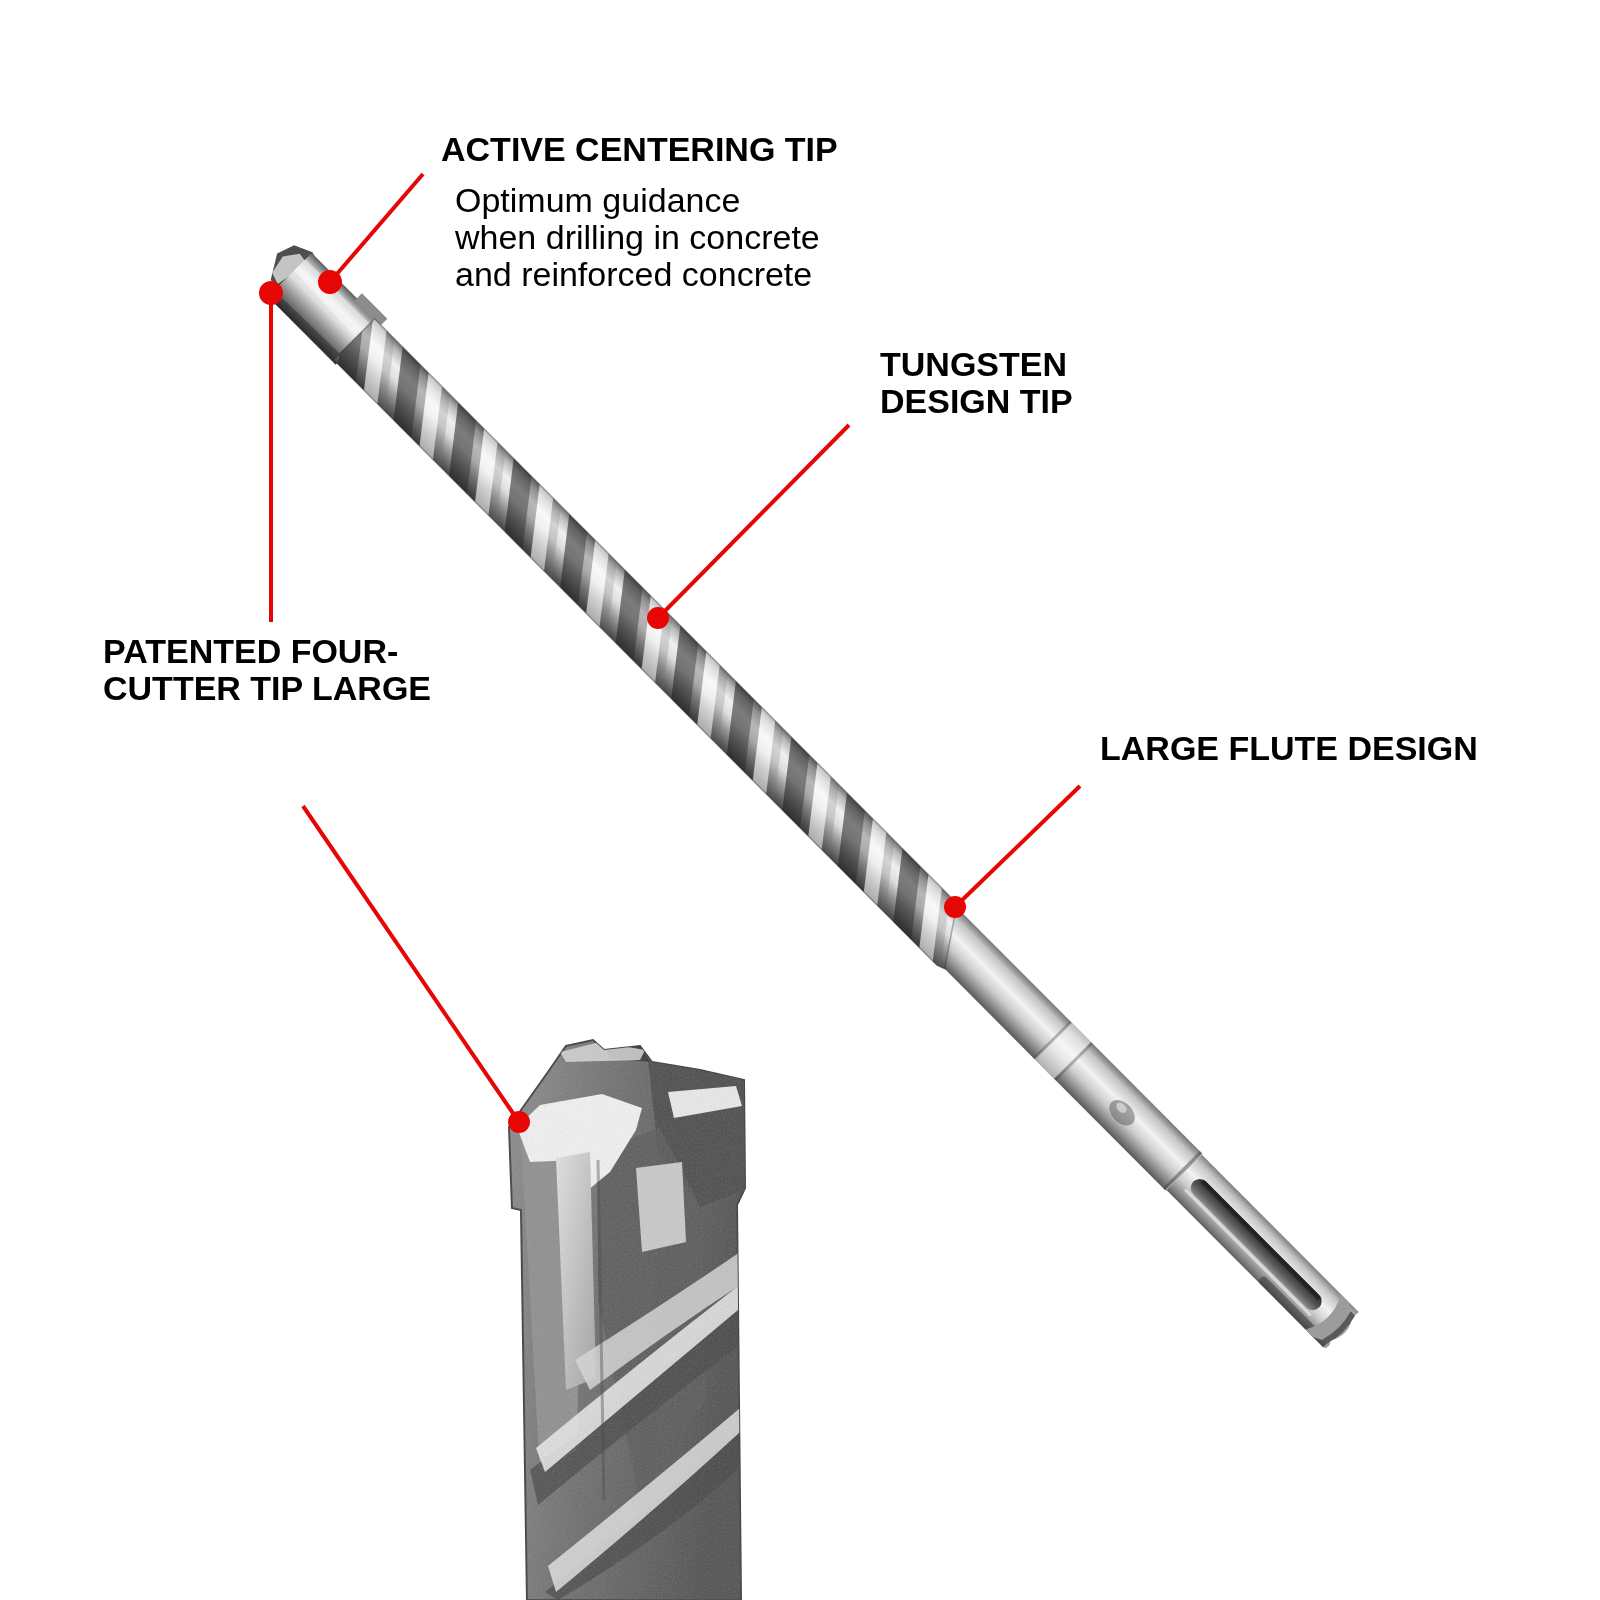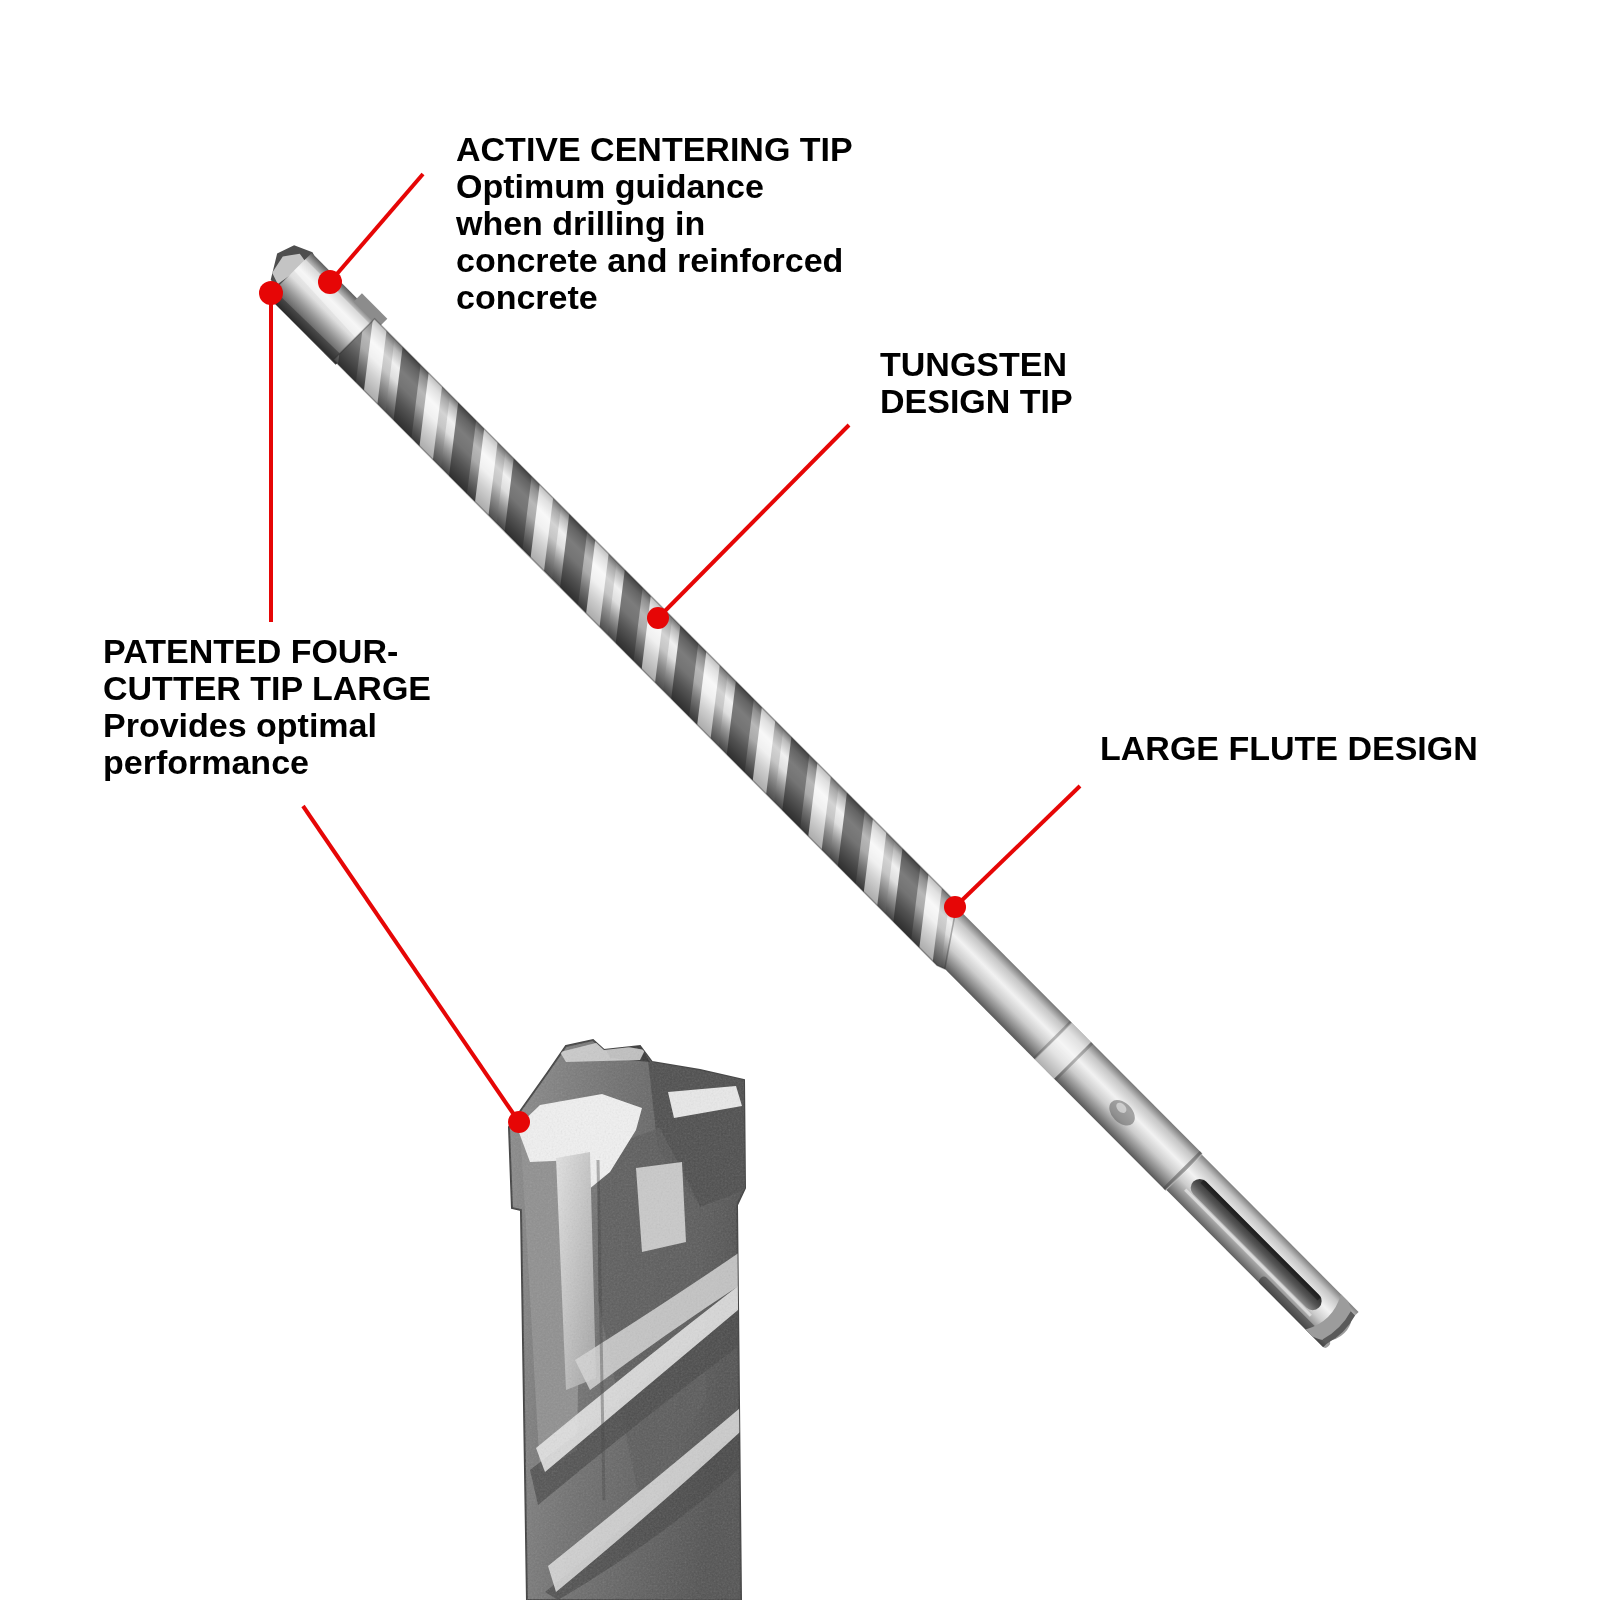"ACTIVE CENTERING TIP" div.callout { left: 456px -> 441px }
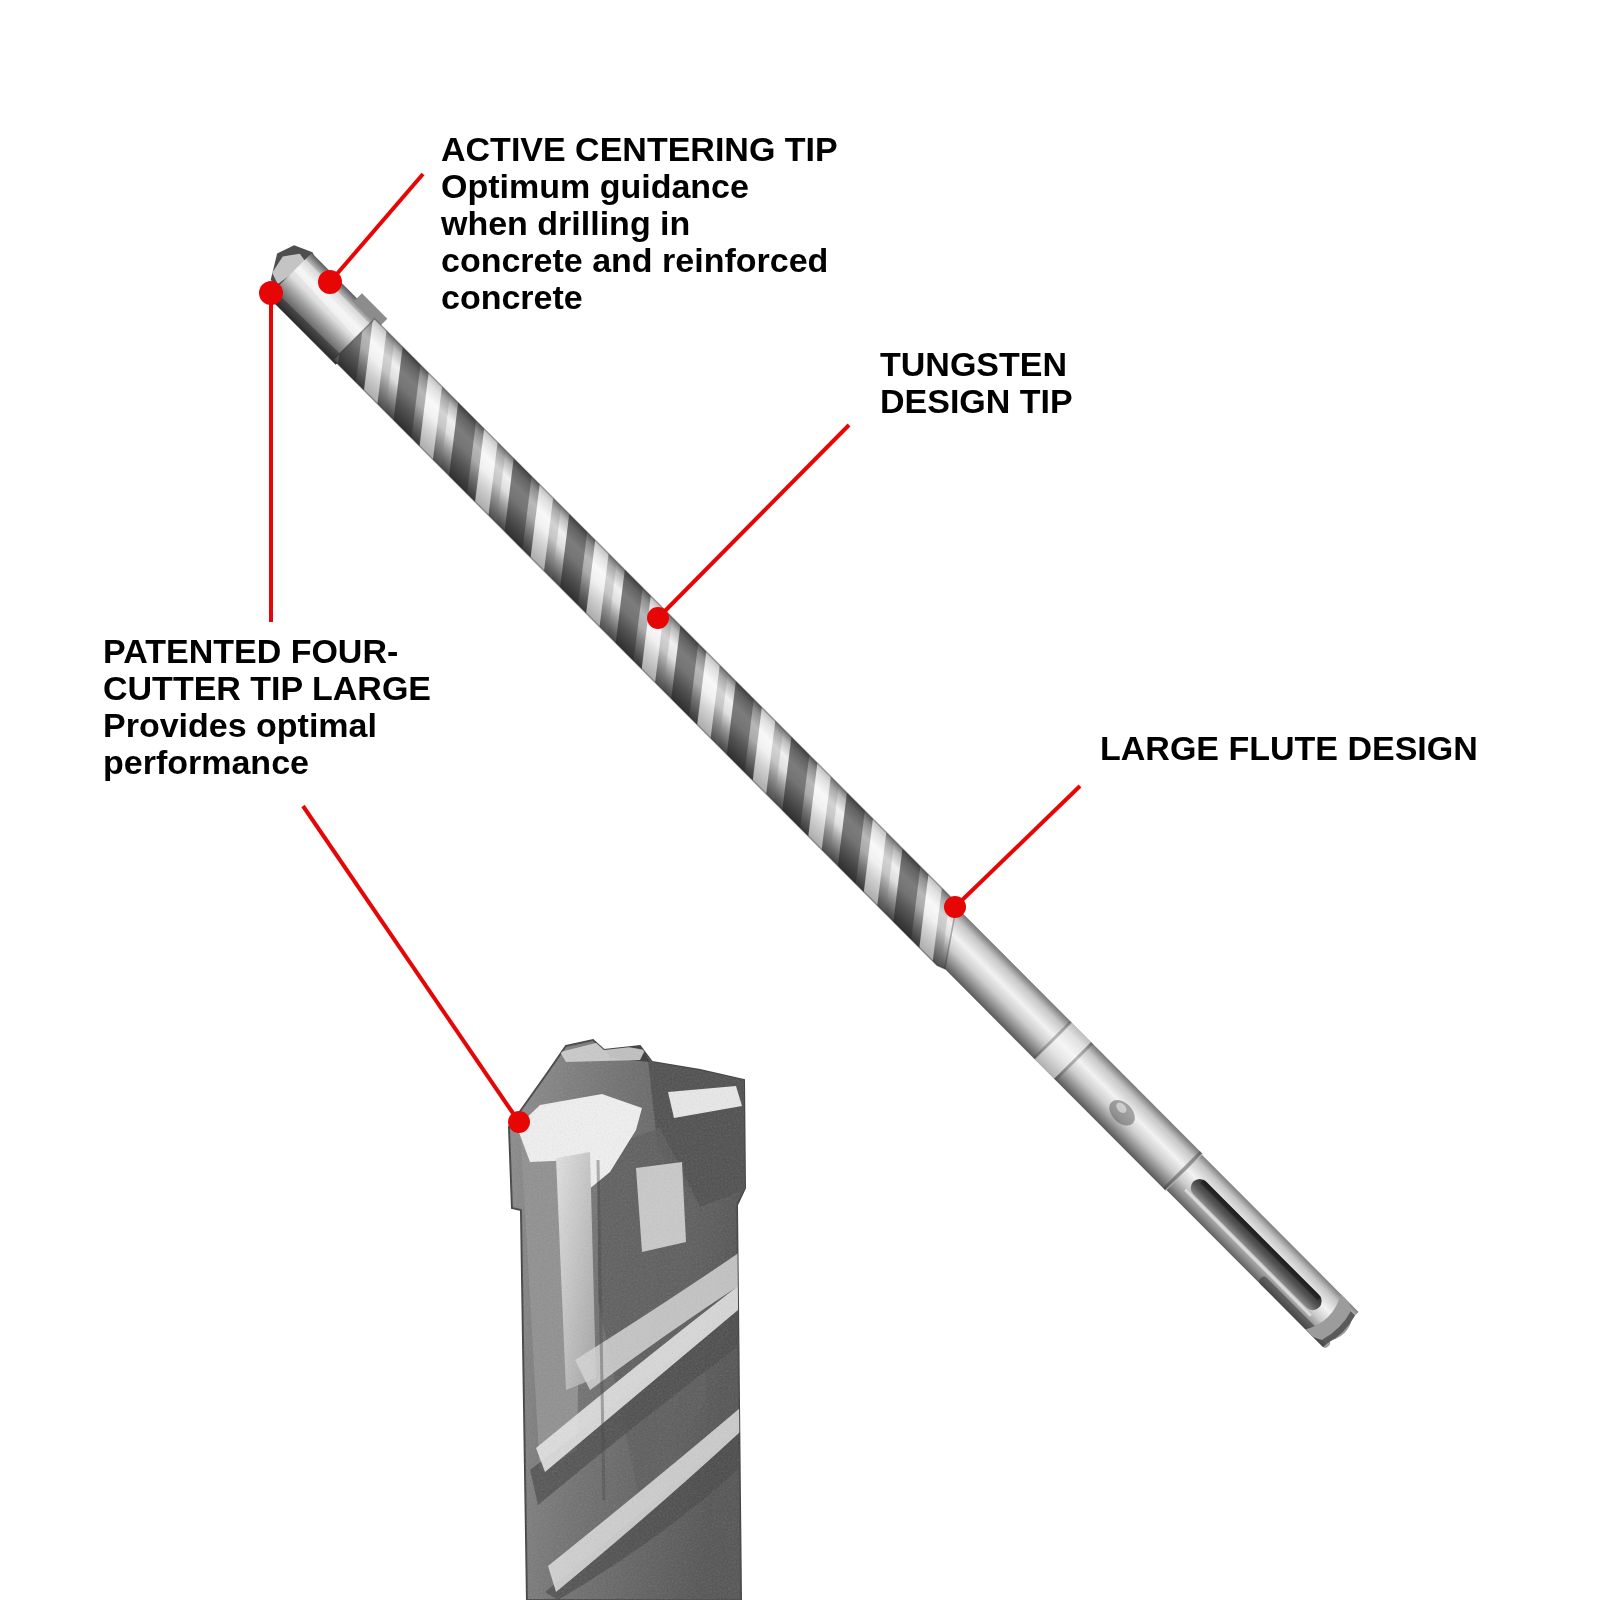"Optimum guidance when drilling in" .callout p { font-weight: bold -> normal; margin: 0 -> 14px }
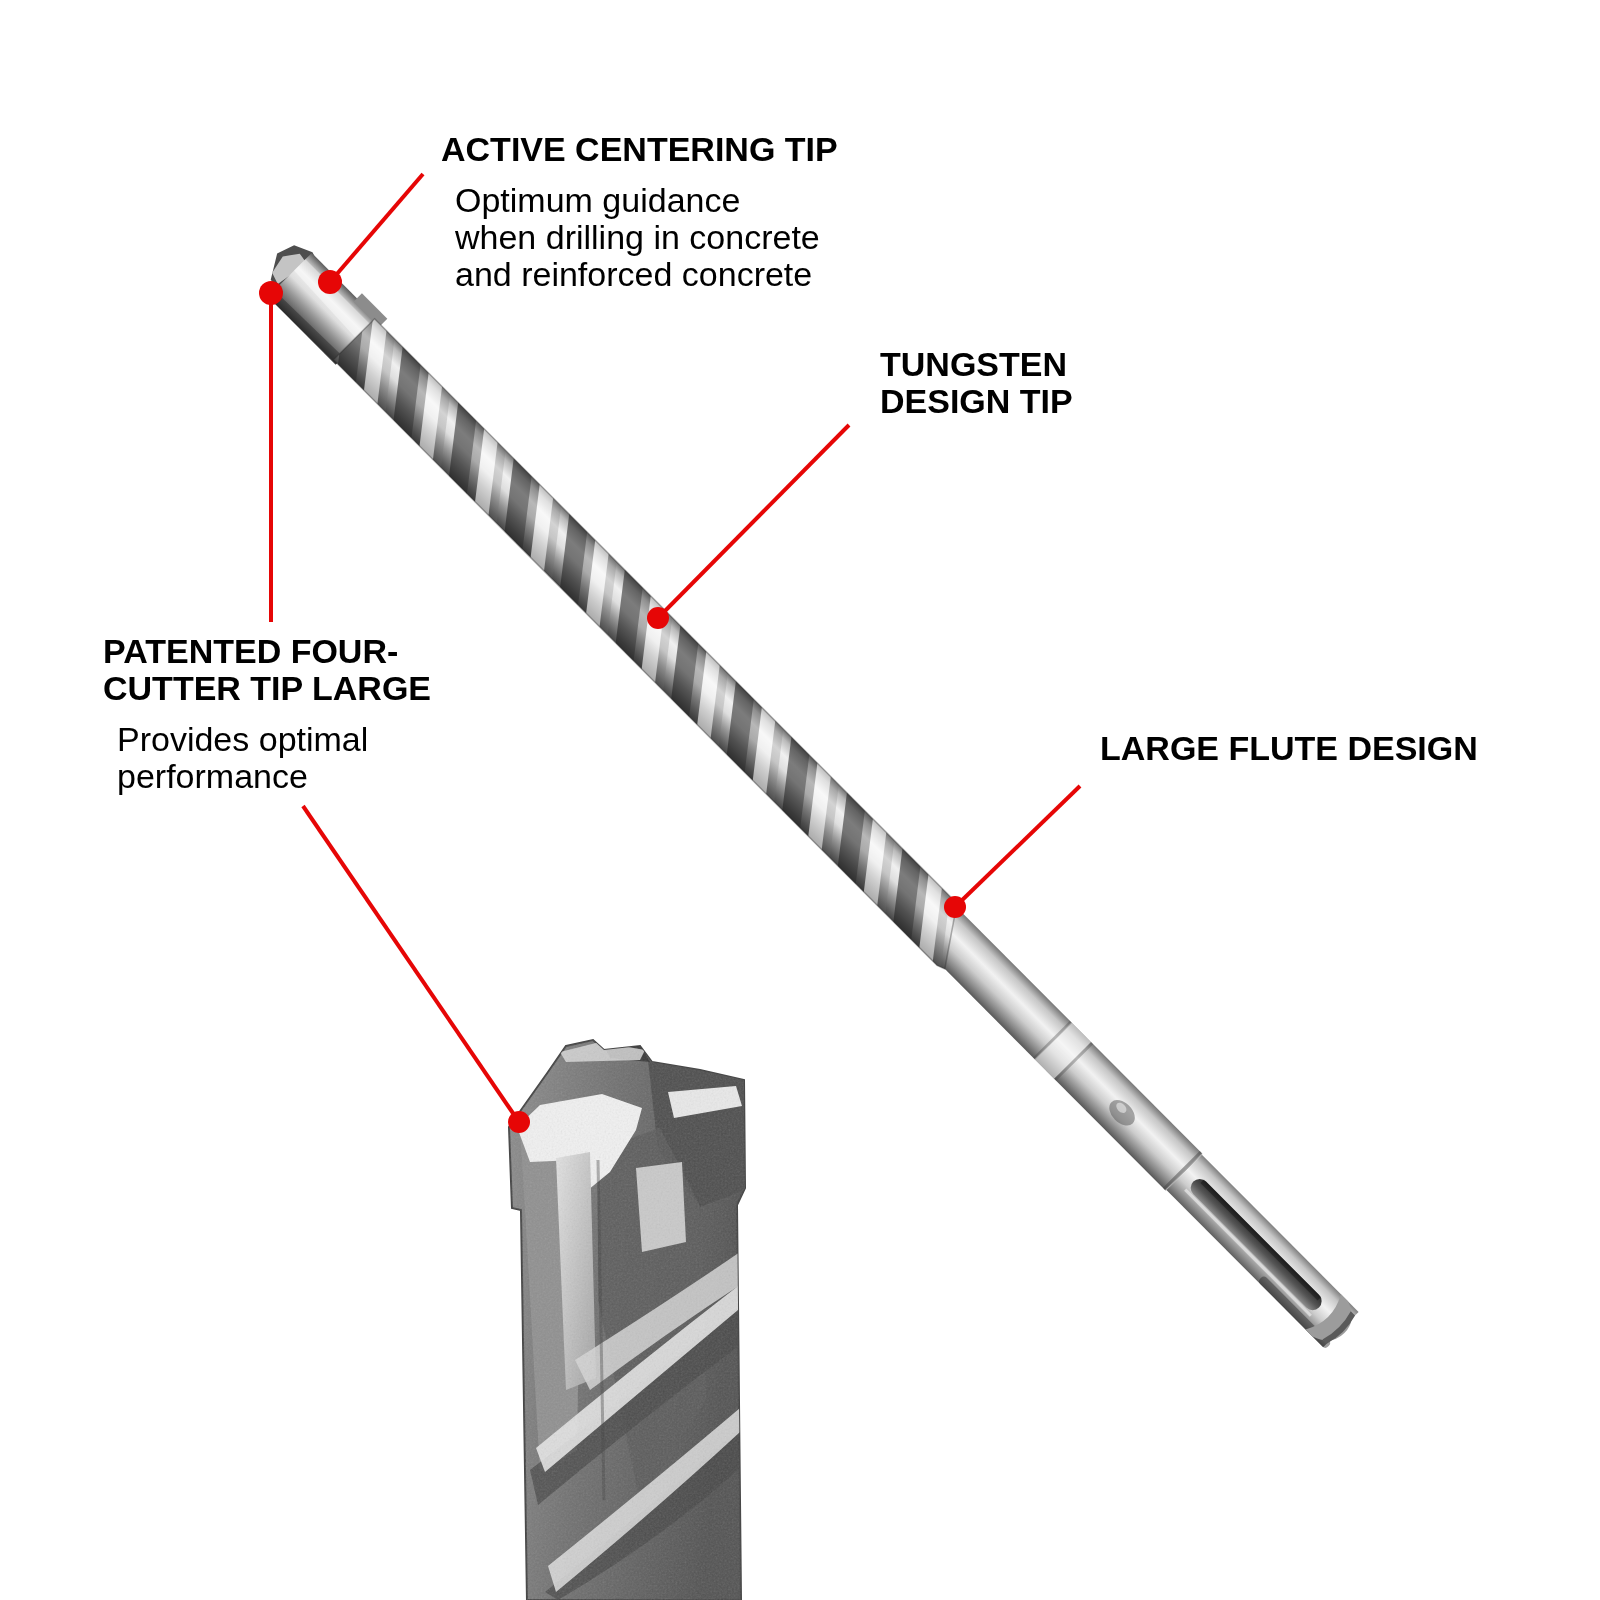"Provides optimal performance" p { html: <p>Provides optimal performance</p> -> none }
